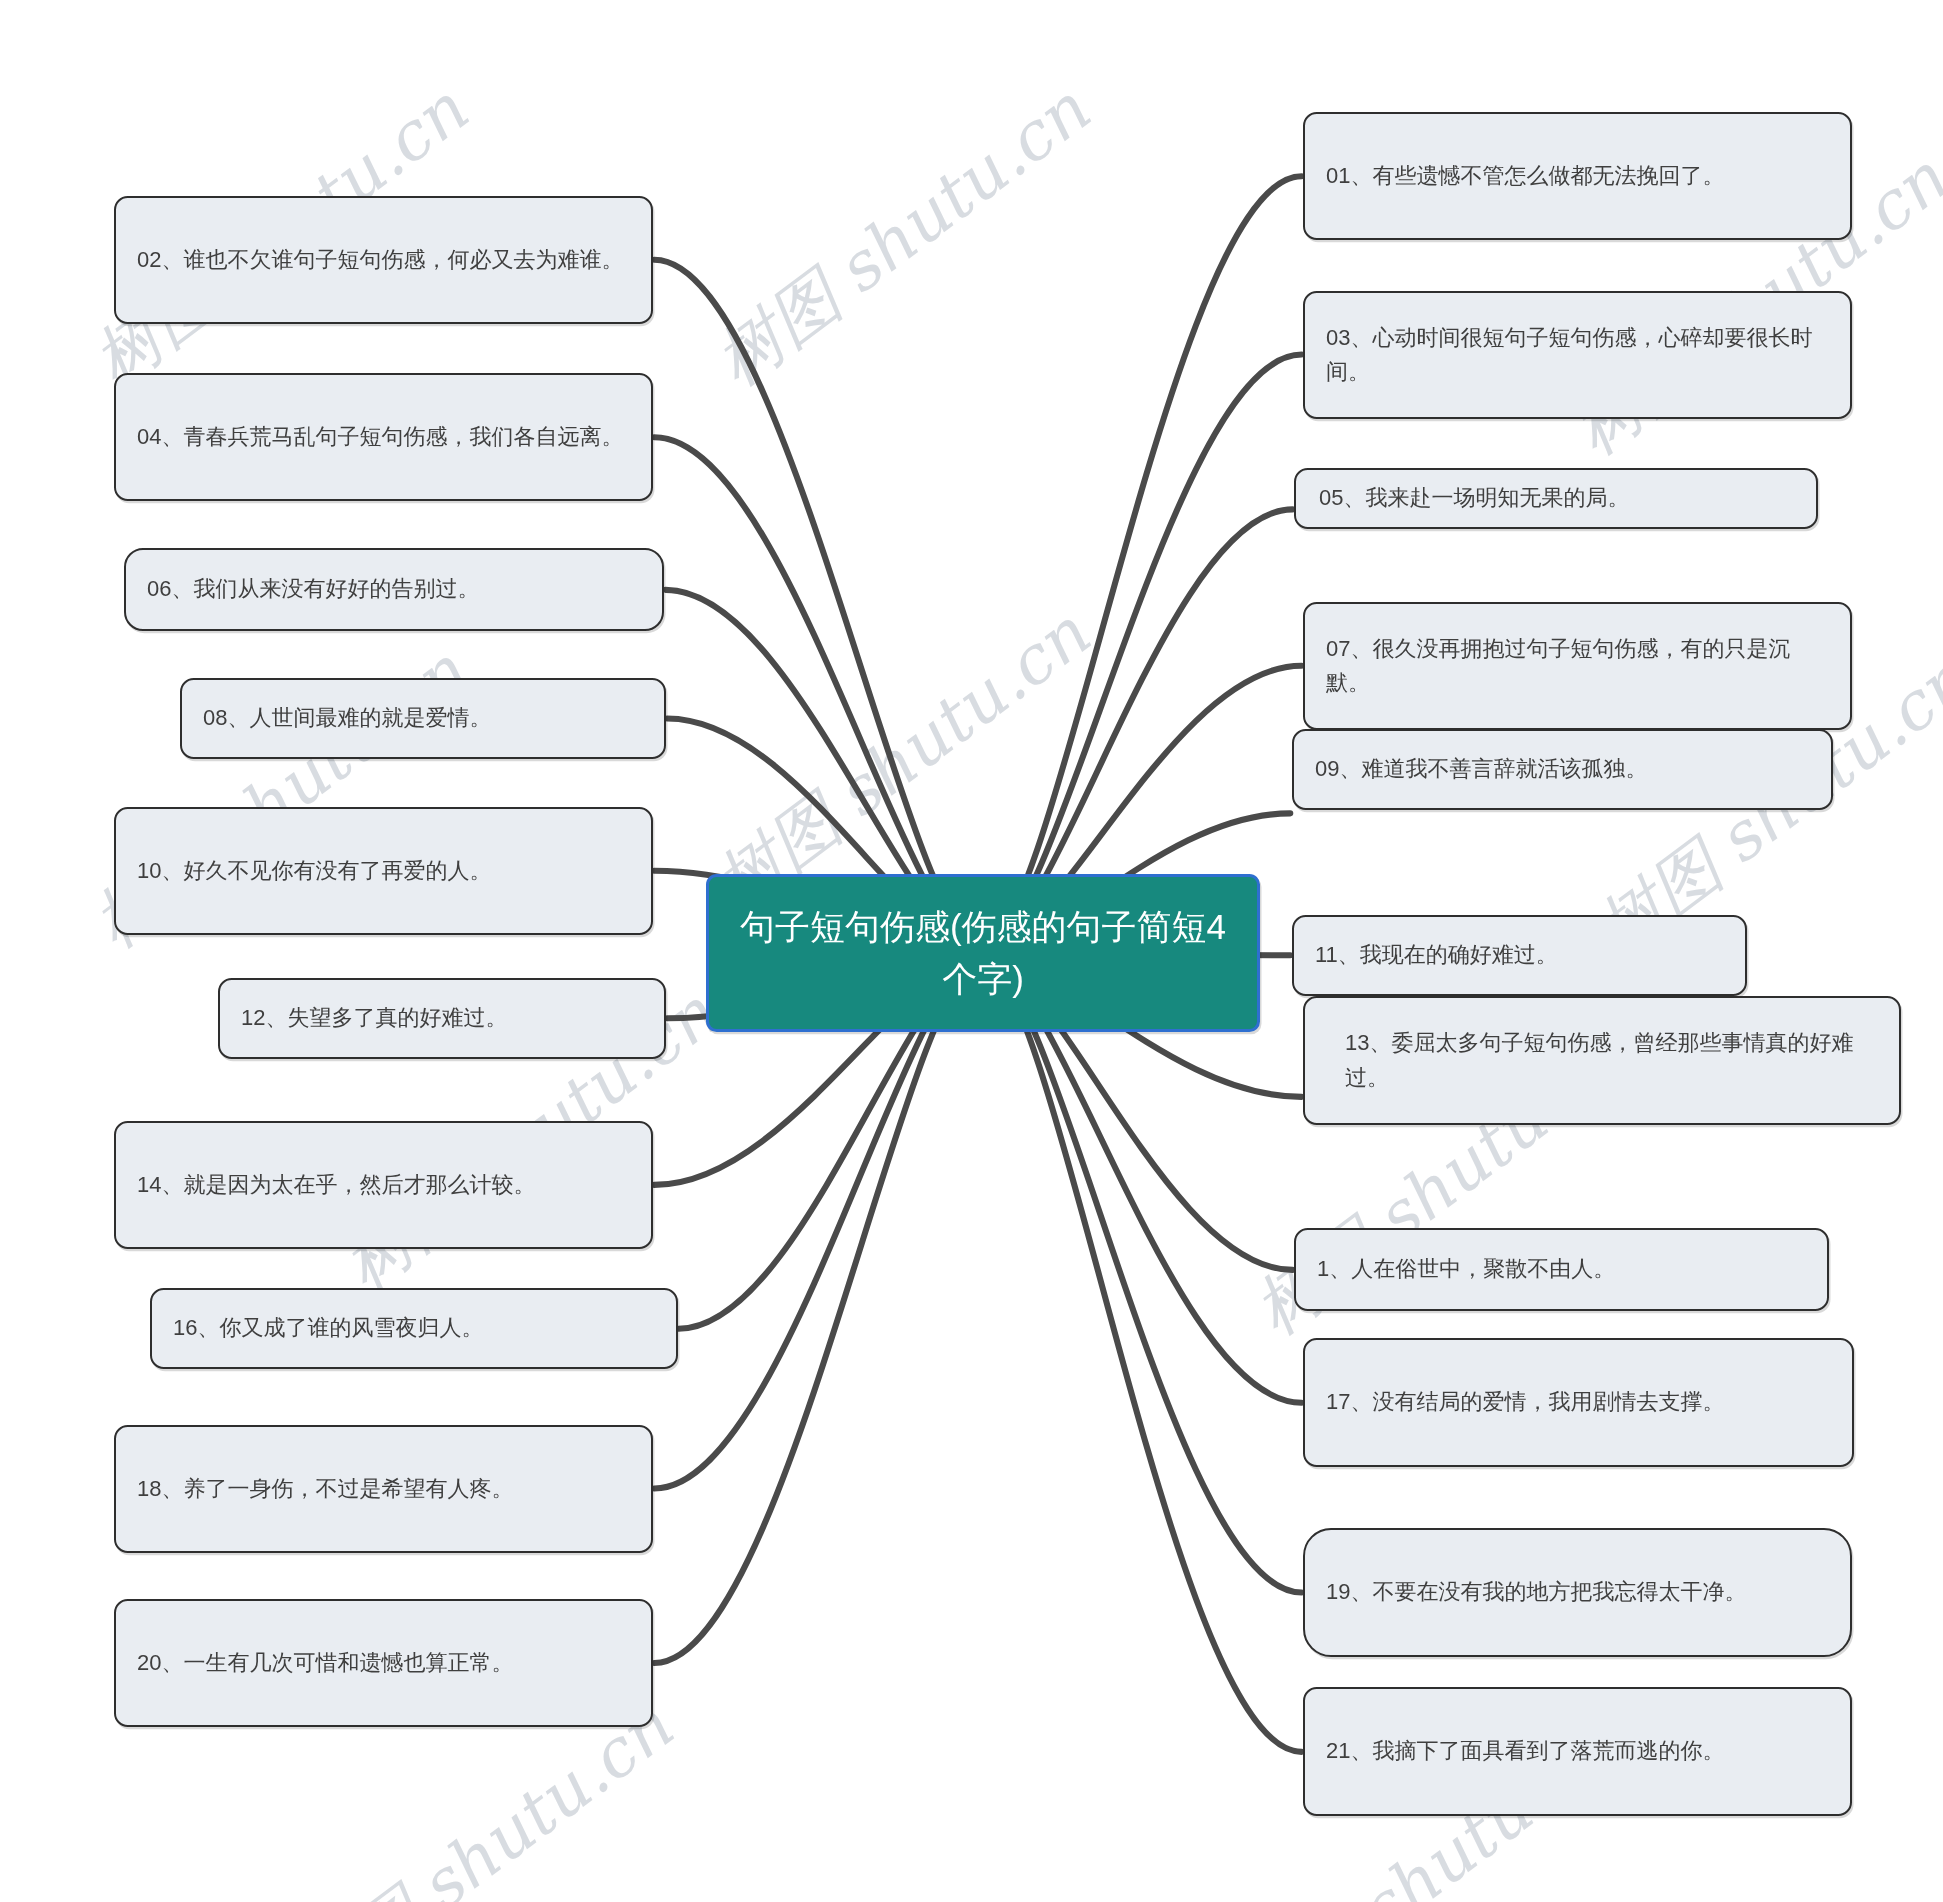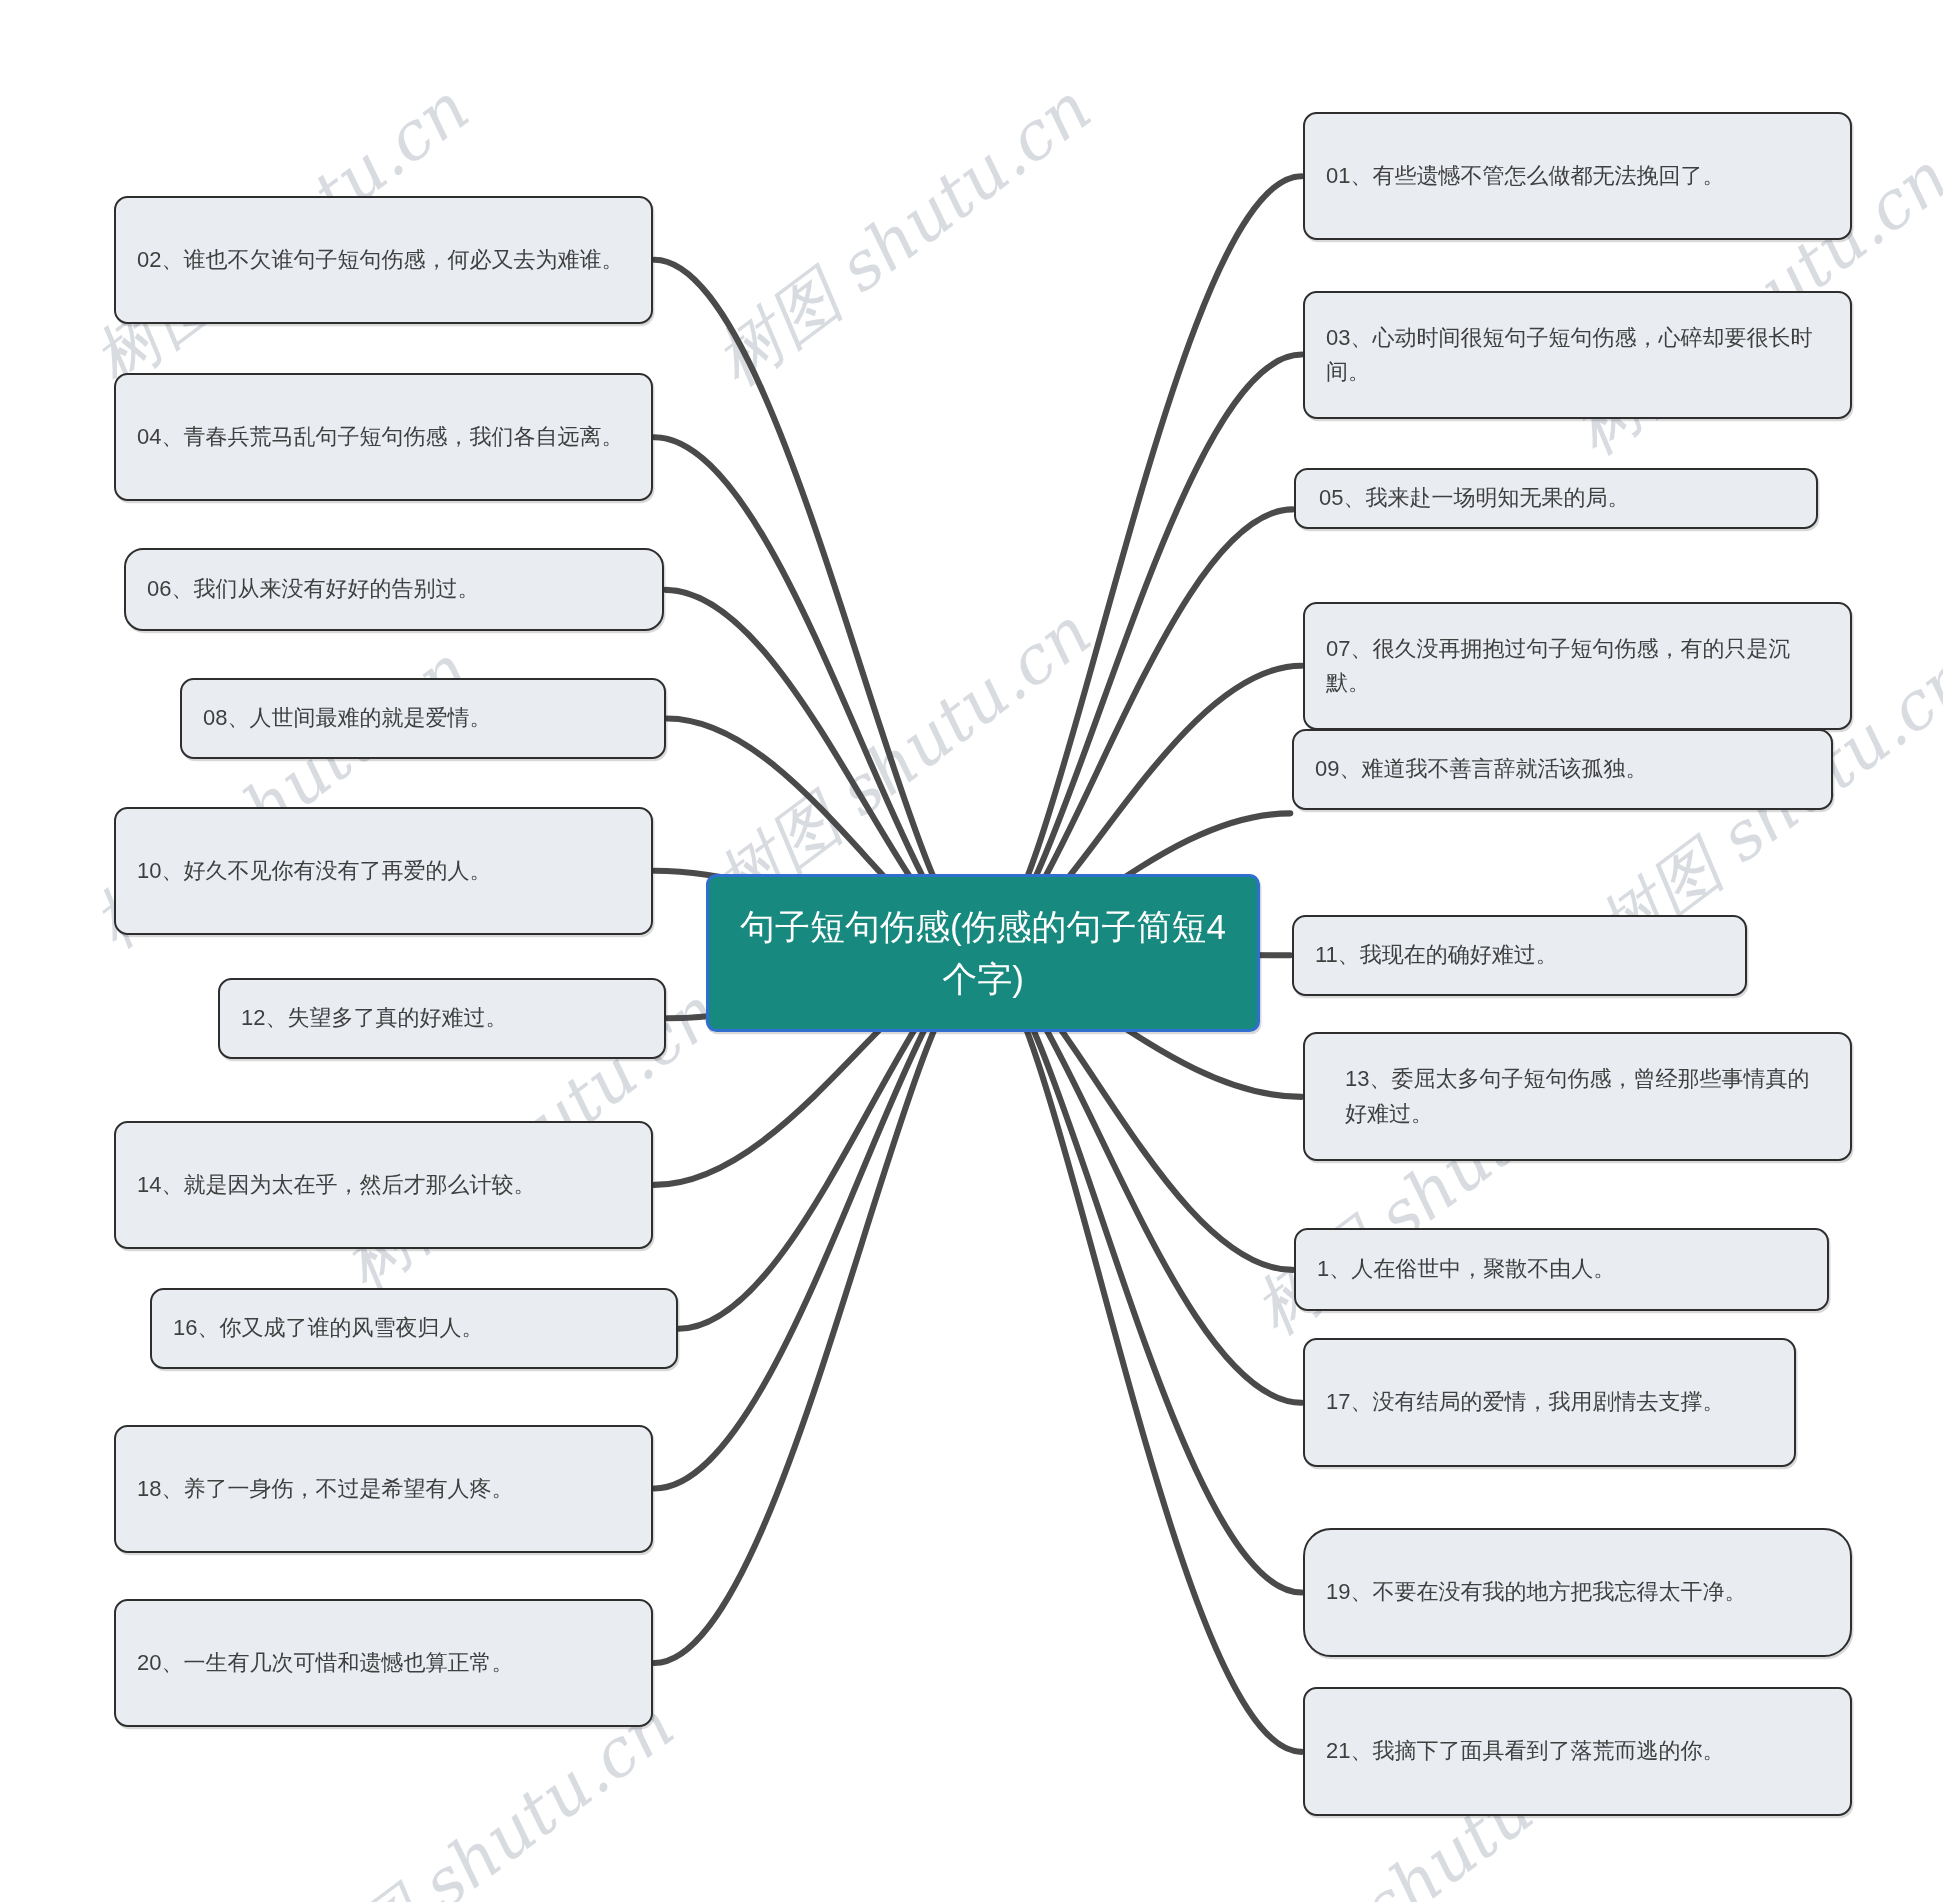"13、委屈太多句子短句伤感，曾经那些事情真的好难过。" div.node { top: 1032px -> 996px; width: 549px -> 598px }
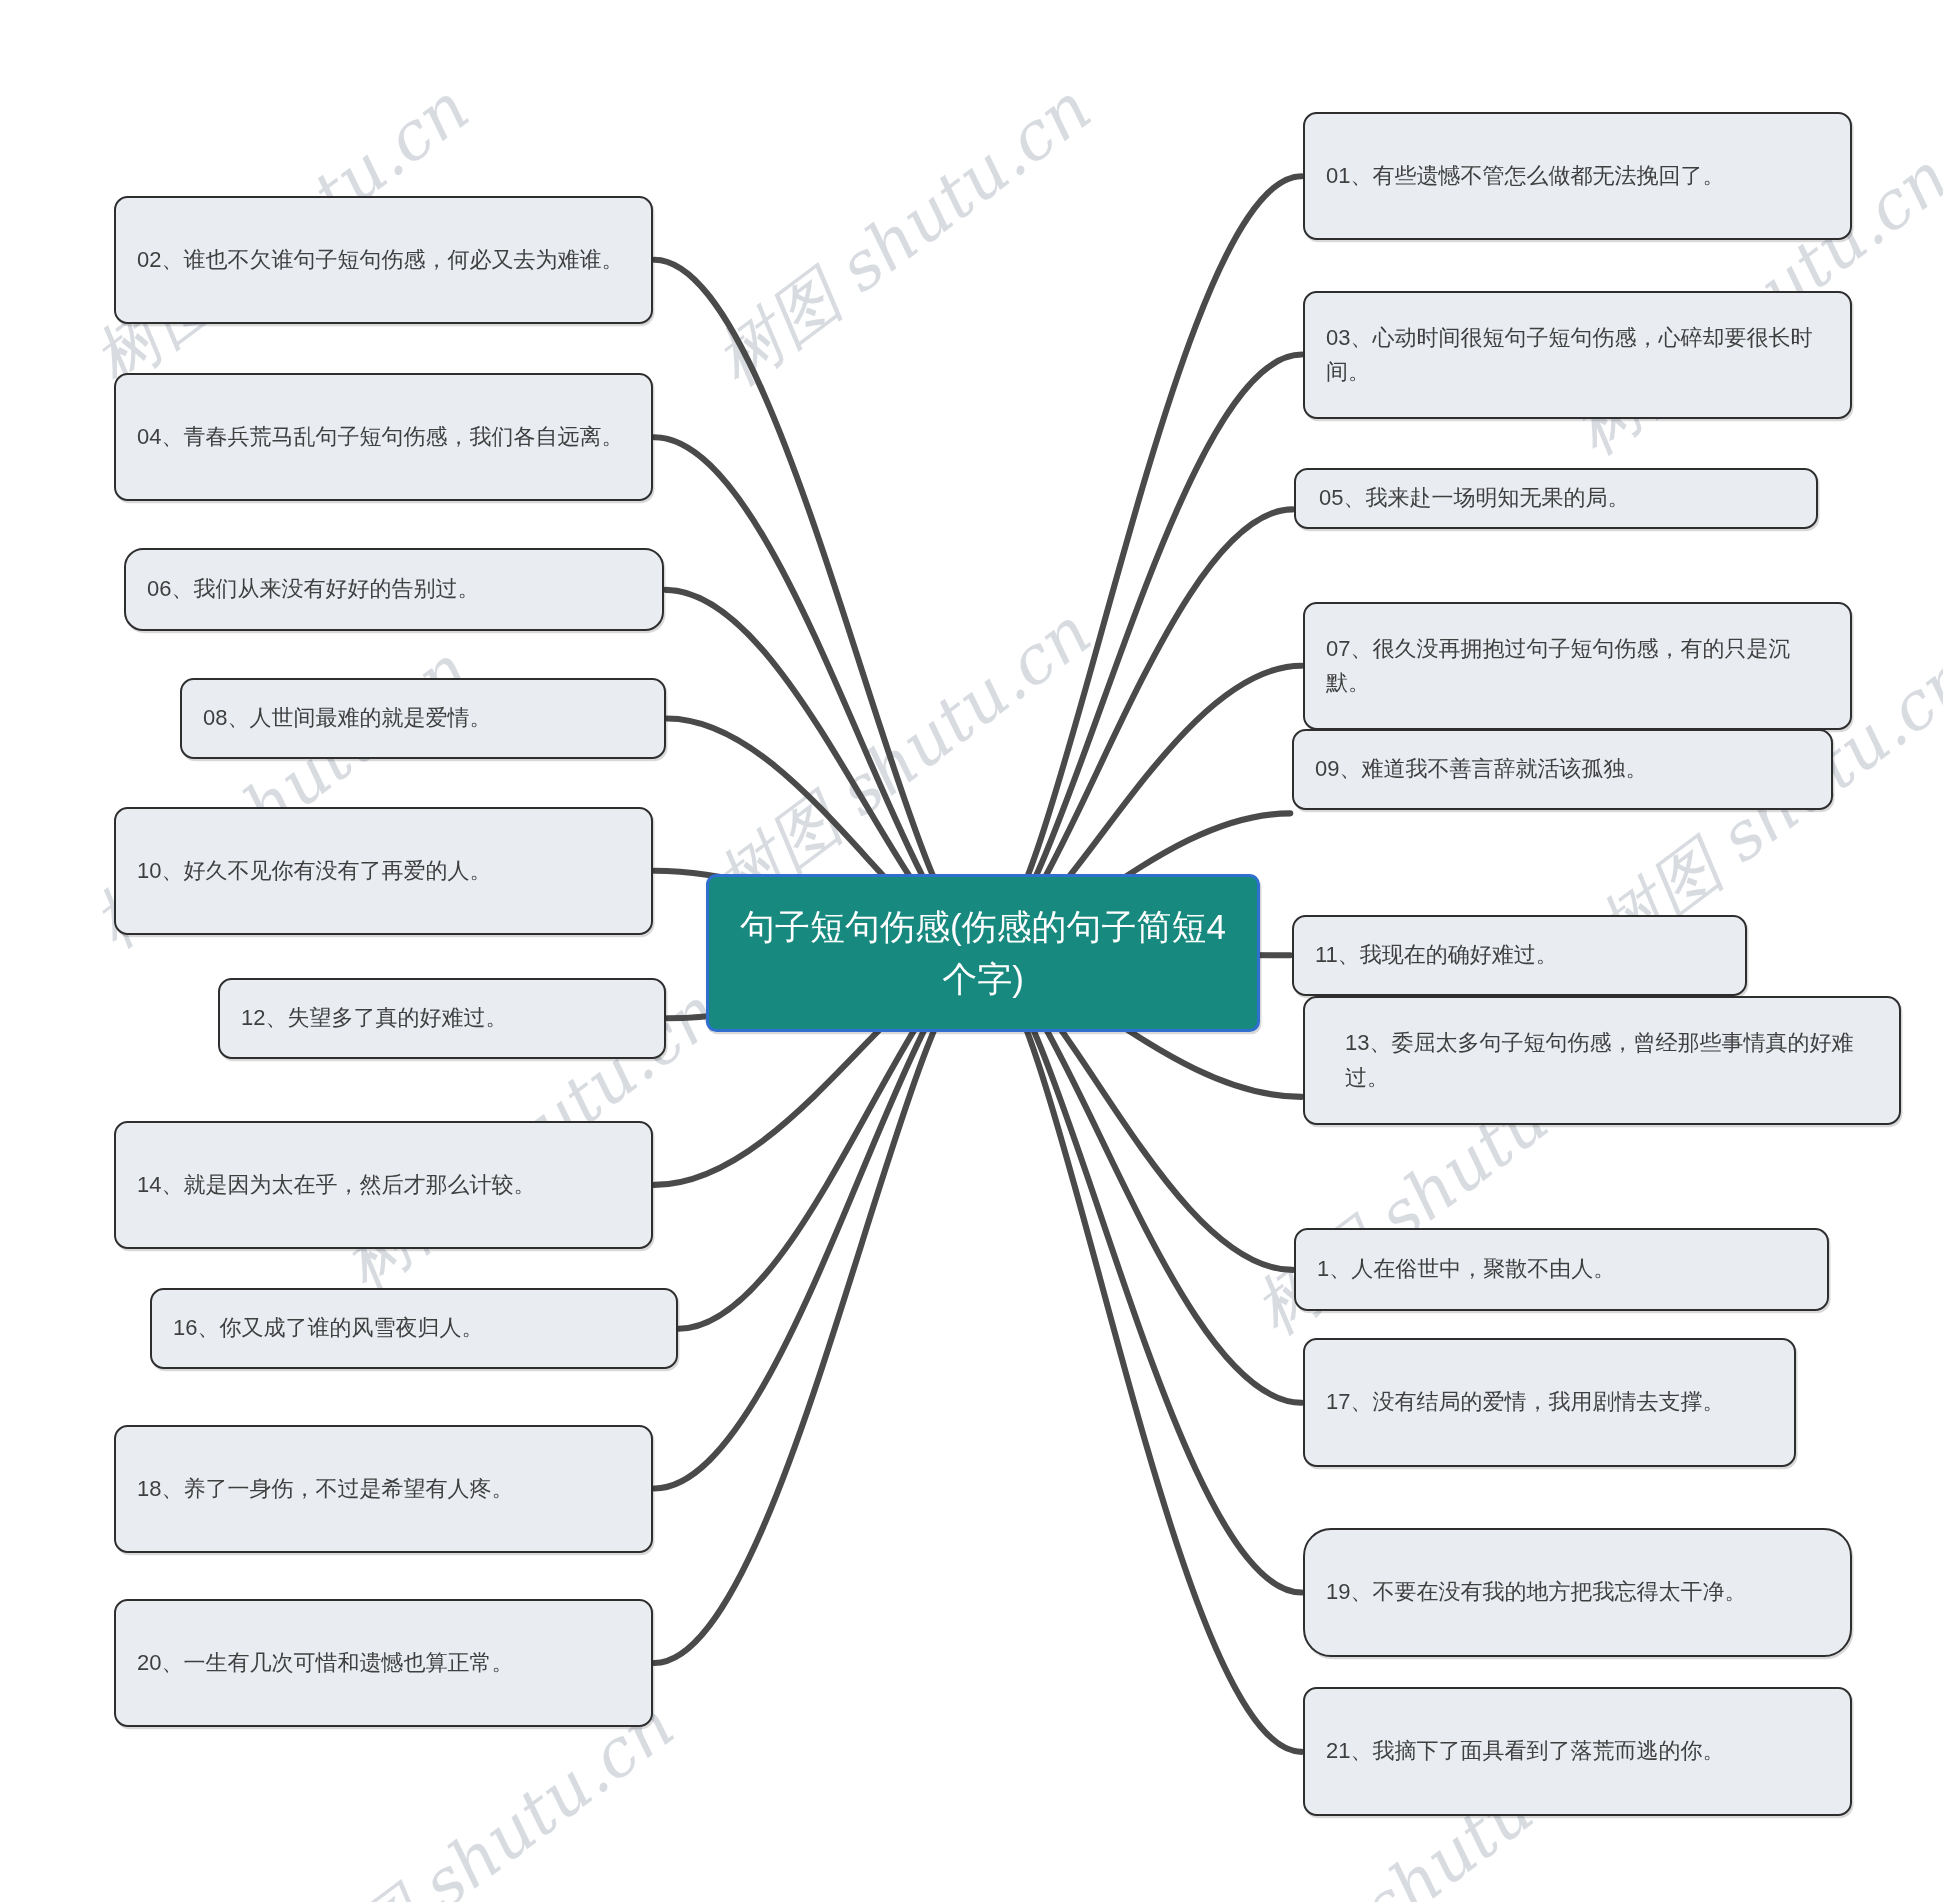"17、没有结局的爱情，我用剧情去支撑。" div.node { width: 493px -> 551px }
